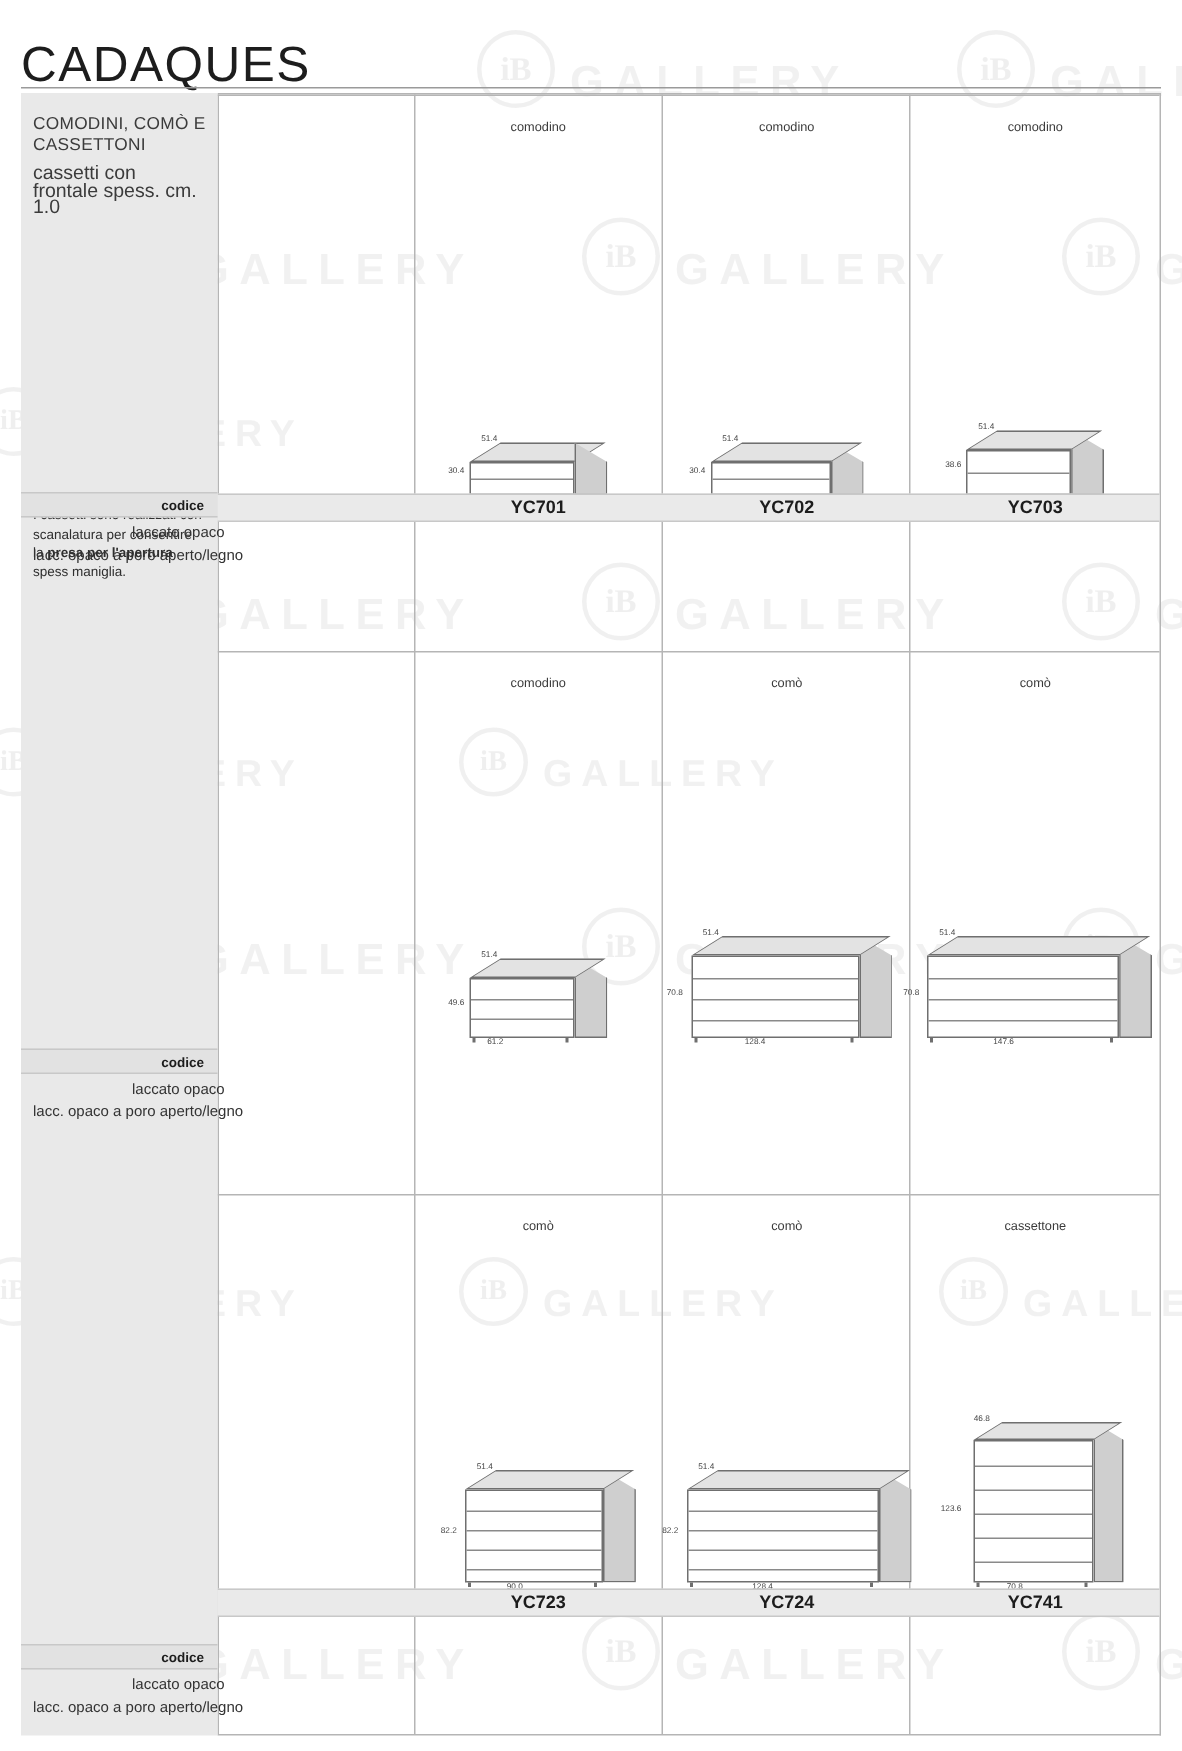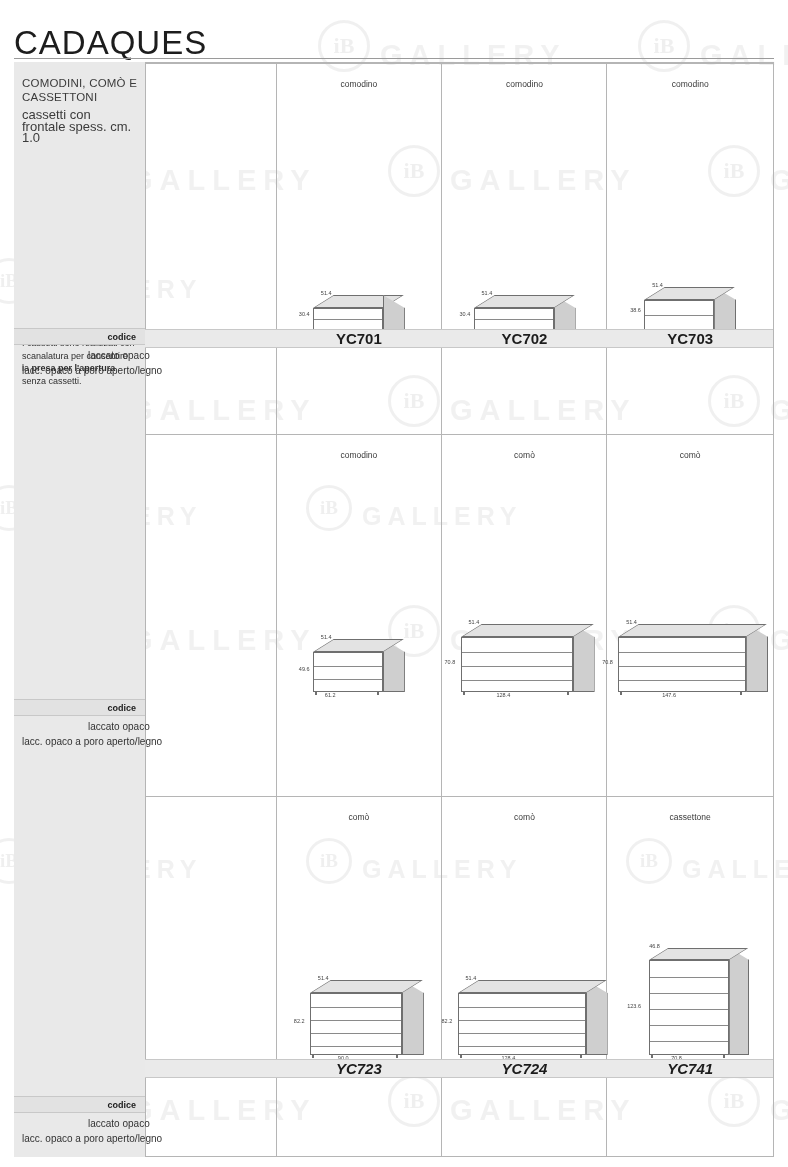"YC701" .code-cell { font-size: 15px -> 12px }
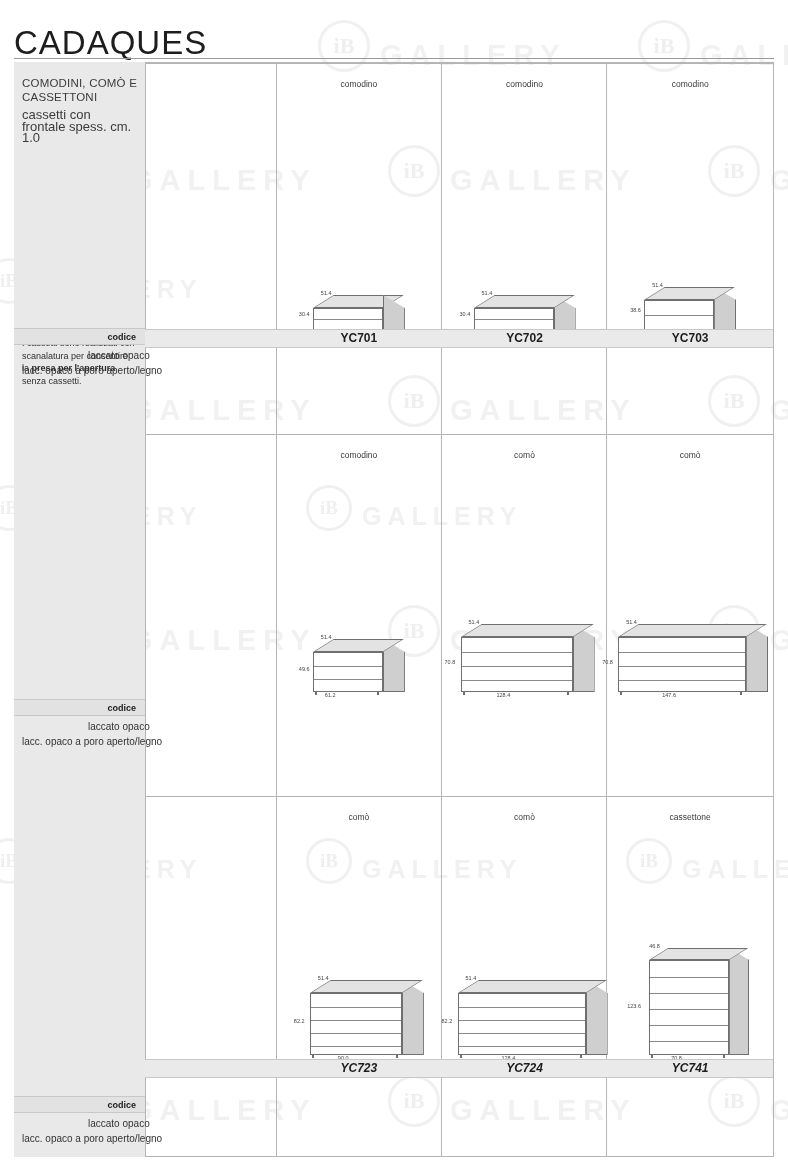"senza cassetti." span { text: senza cassetti -> spess maniglia }
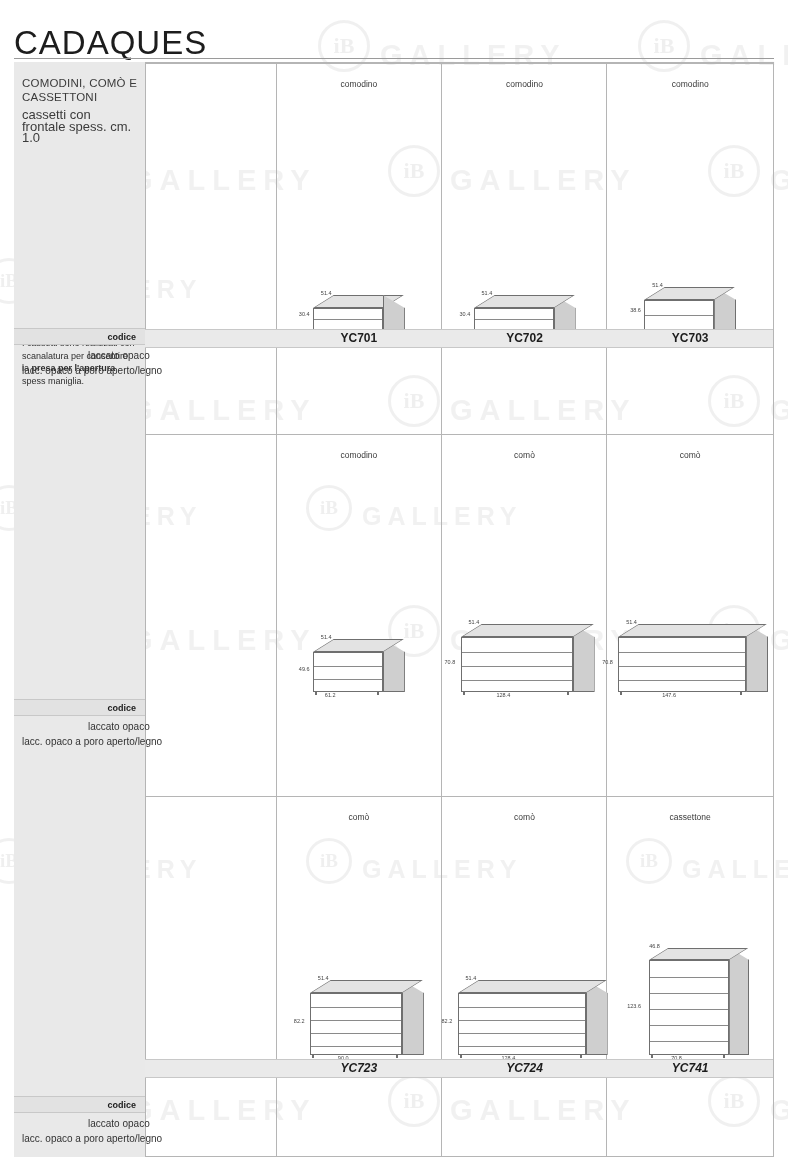"YC723" div.code-strip { font-style: italic -> none }
